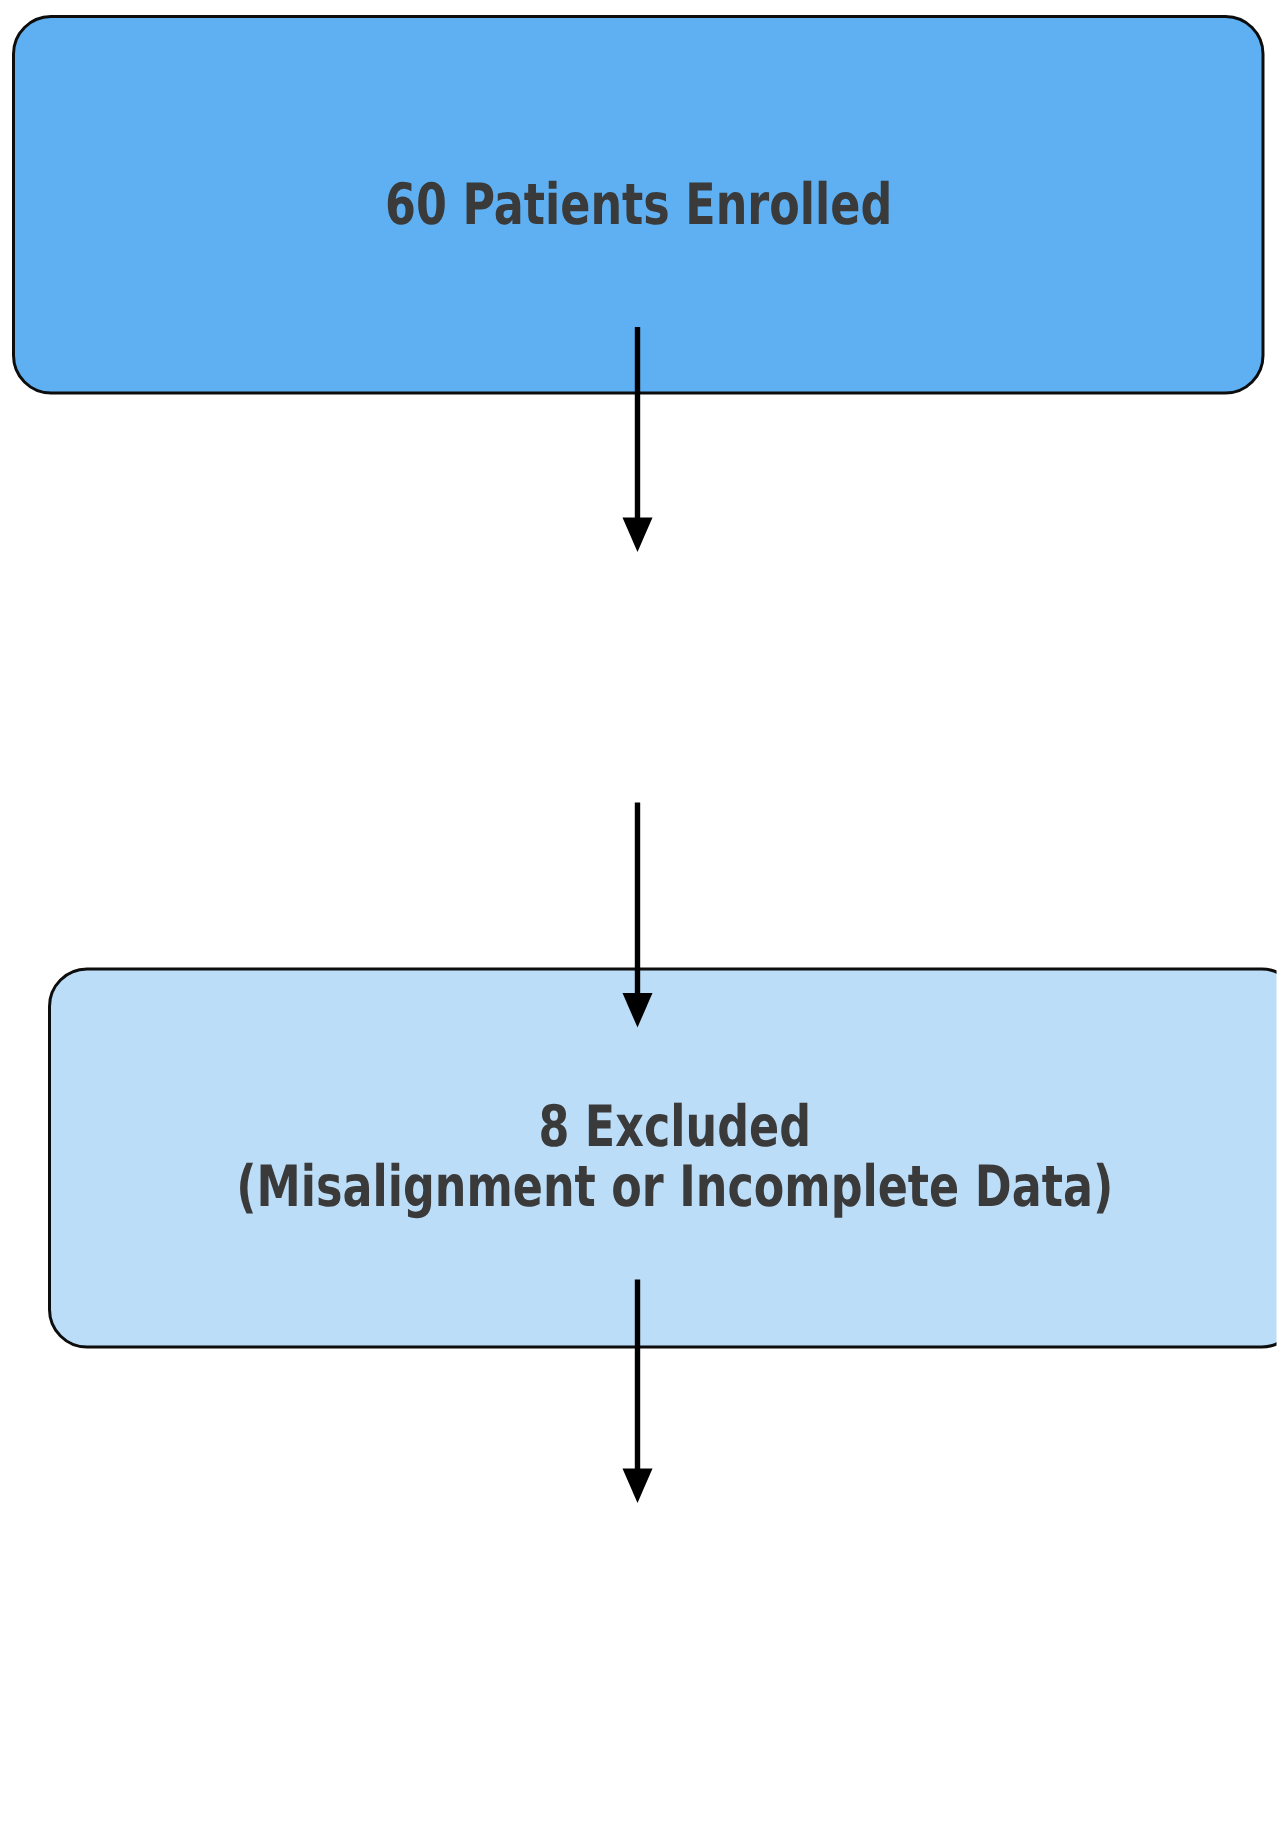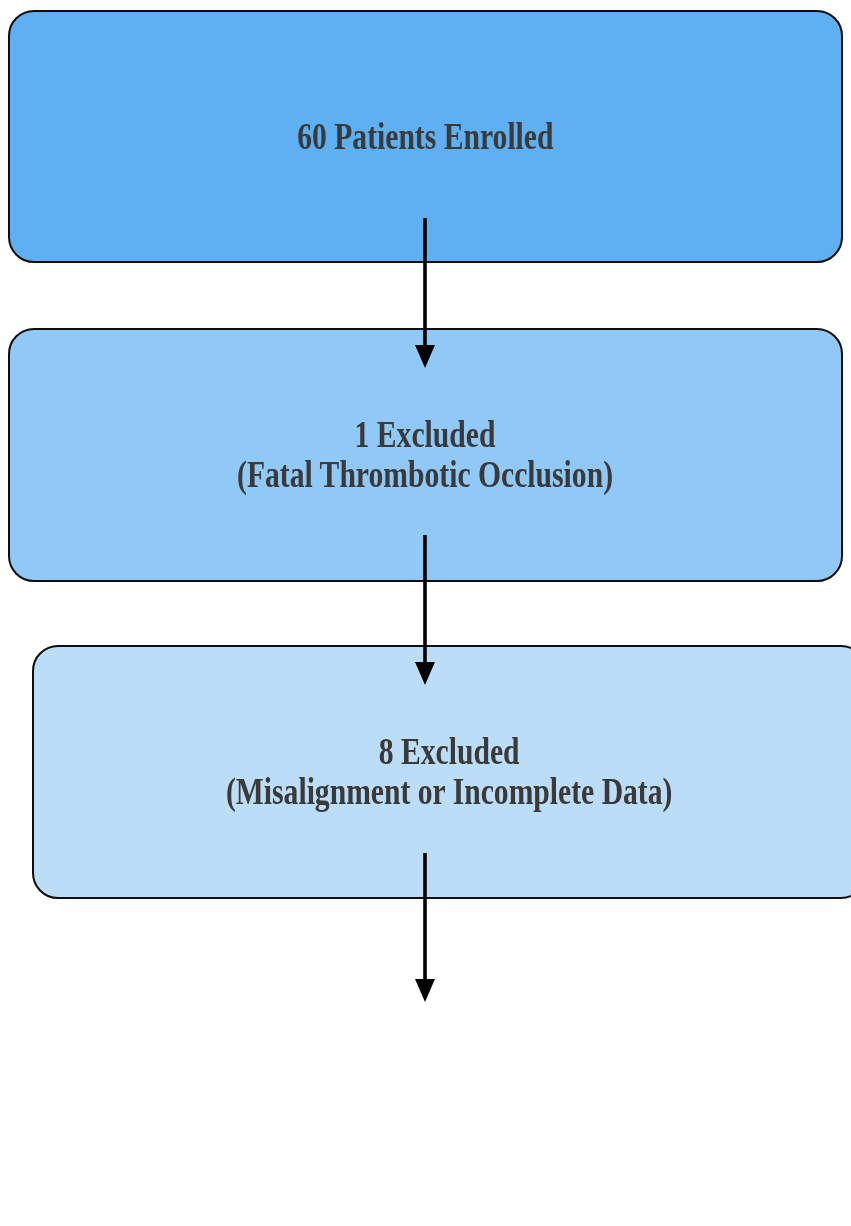"60 Patients Enrolled" .node { font-family: Liberation Serif, serif -> none }
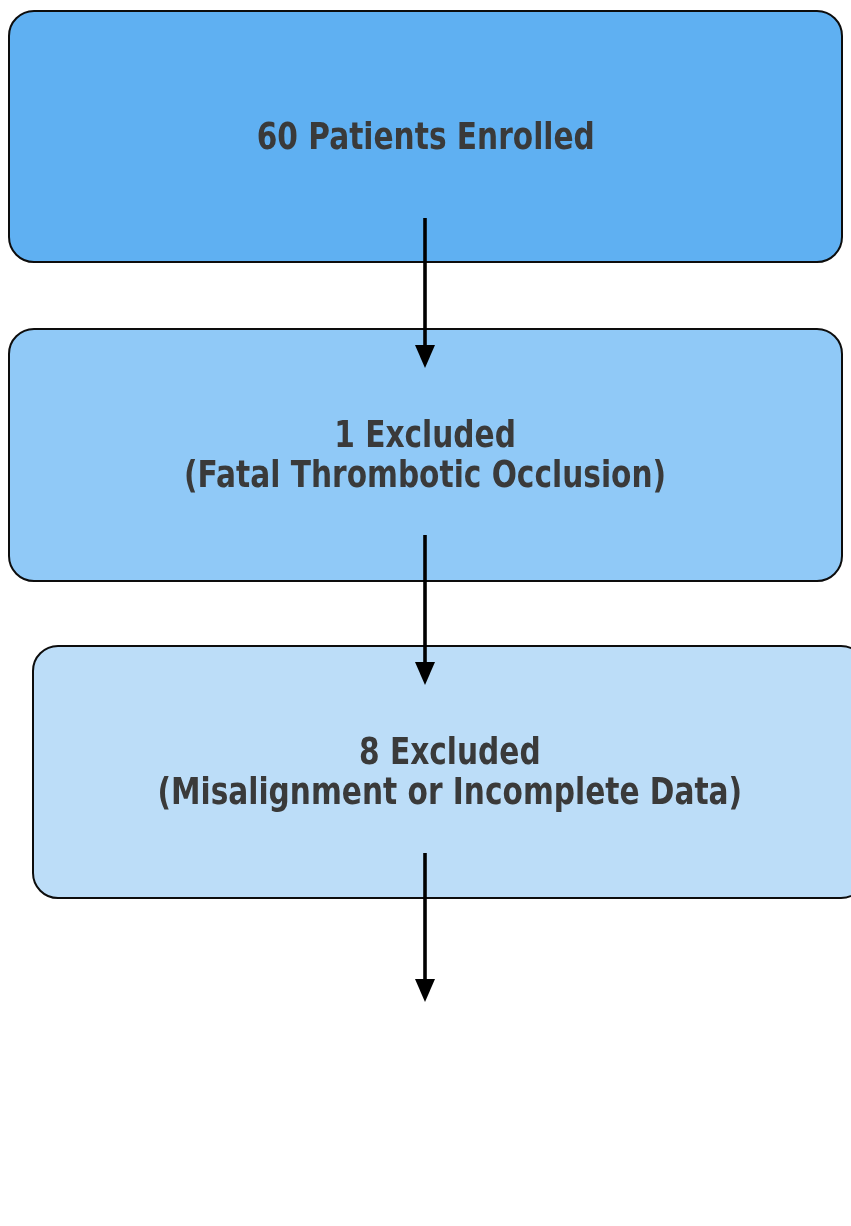"1 Excluded" div.node { html: <div> <div> <div>1 Excluded</div> <div>(Fatal Thrombotic Occlusion)</div> </div> </div> -> none }
